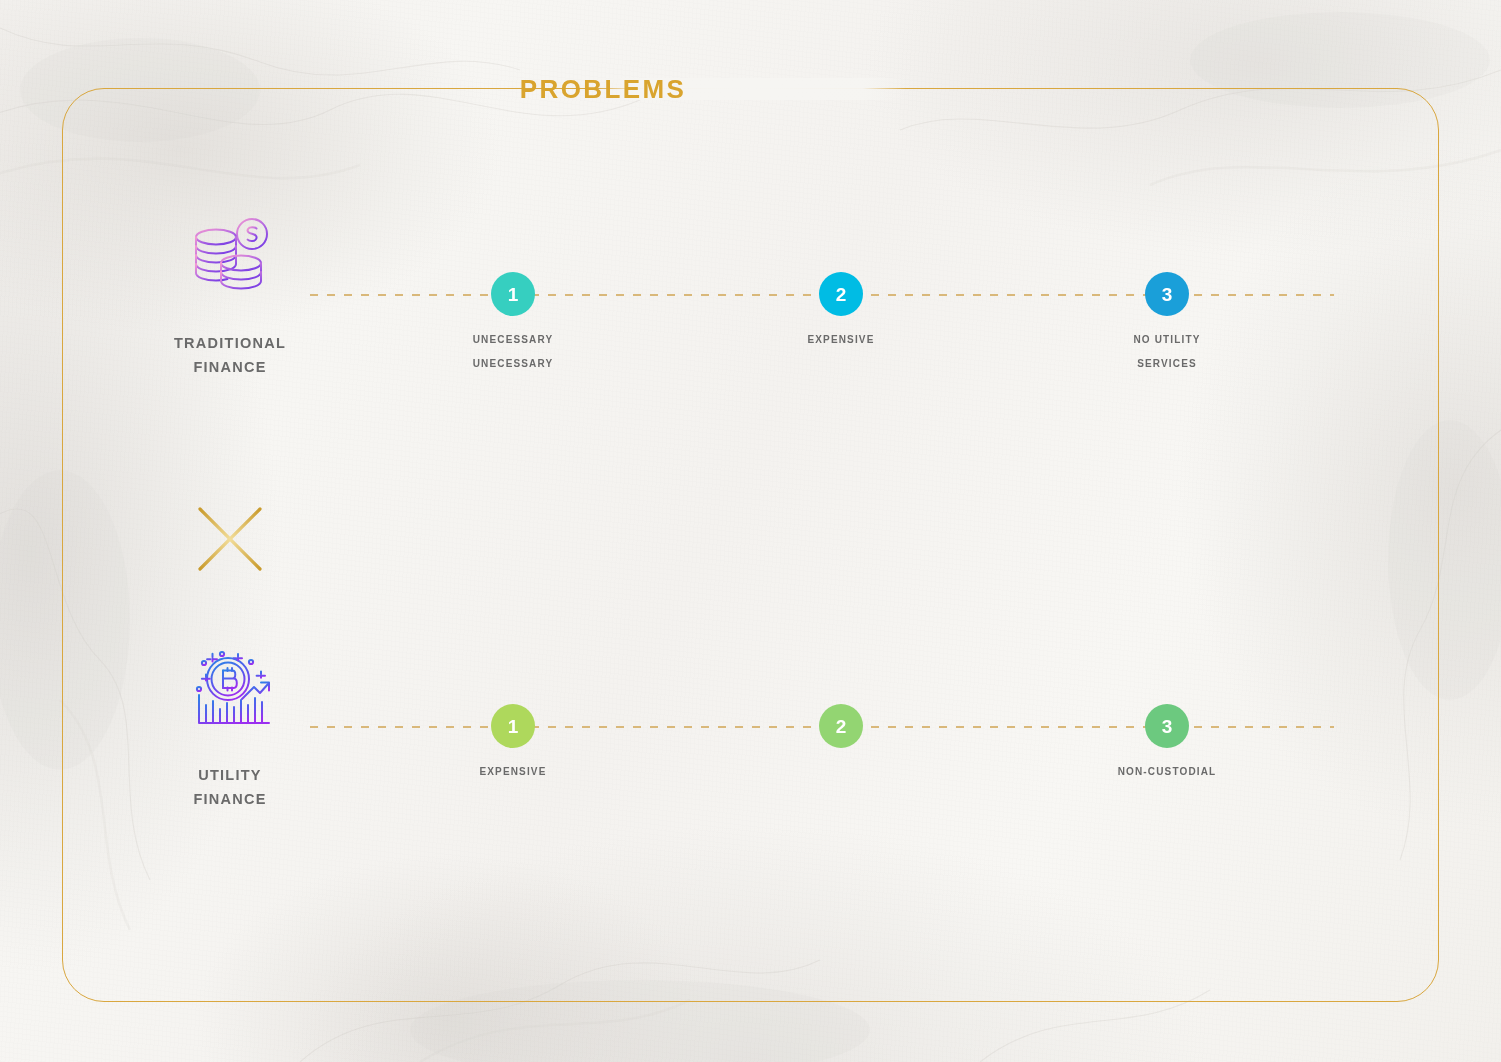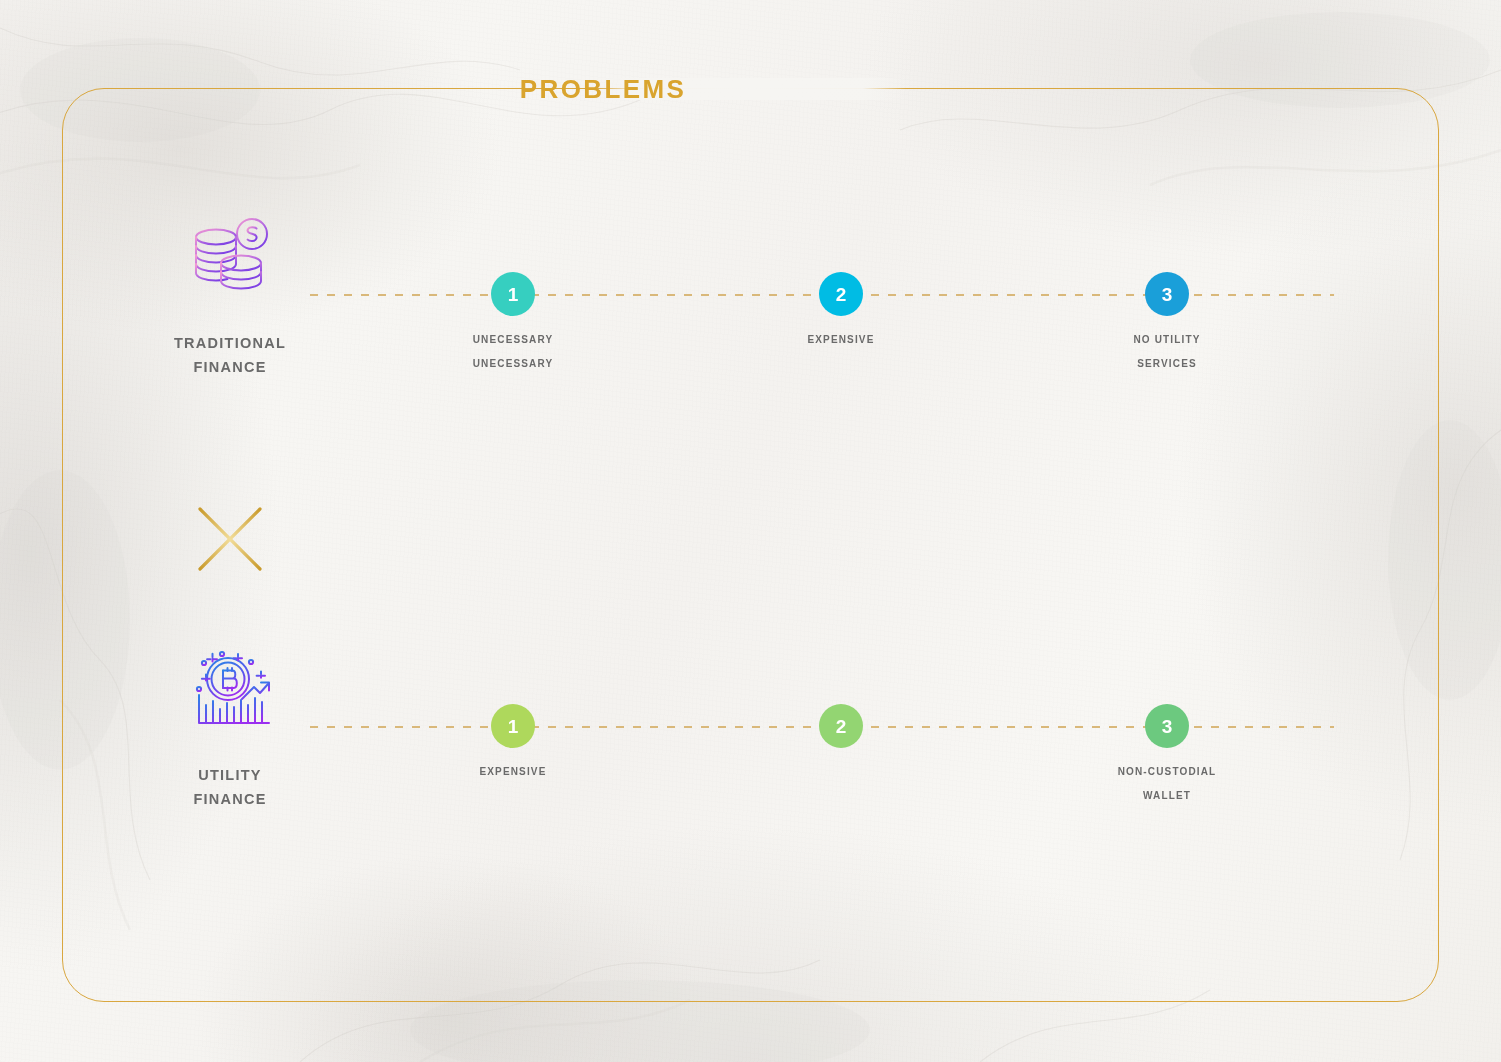"WALLET" div { html: <div>WALLET</div> -> none }
